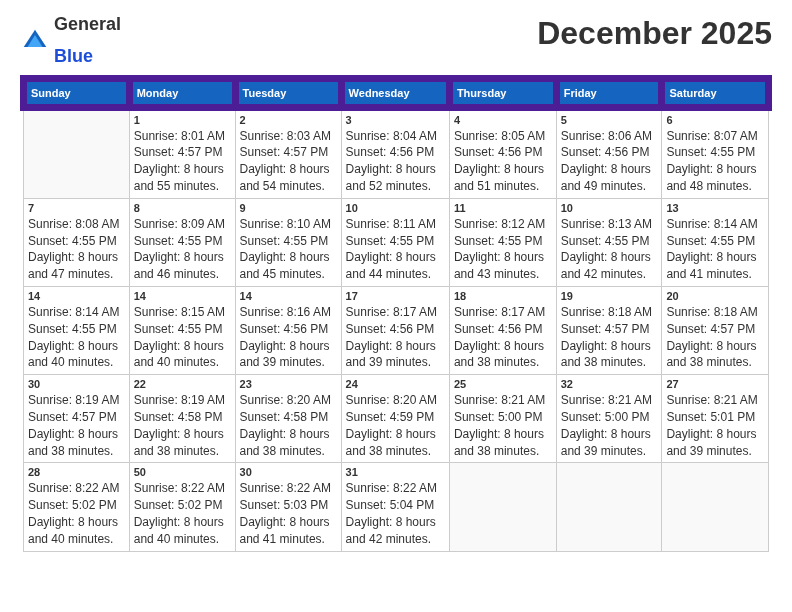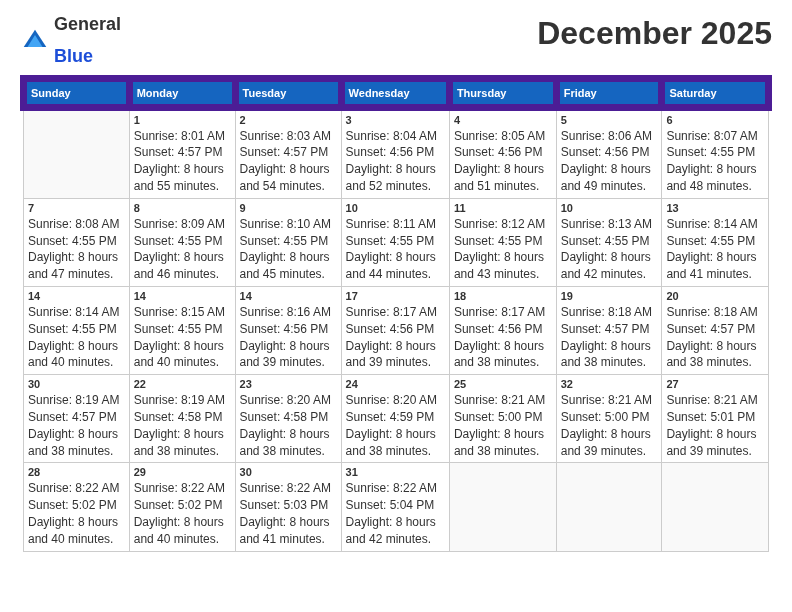"29" div.day-number { text: 29 -> 50 }
